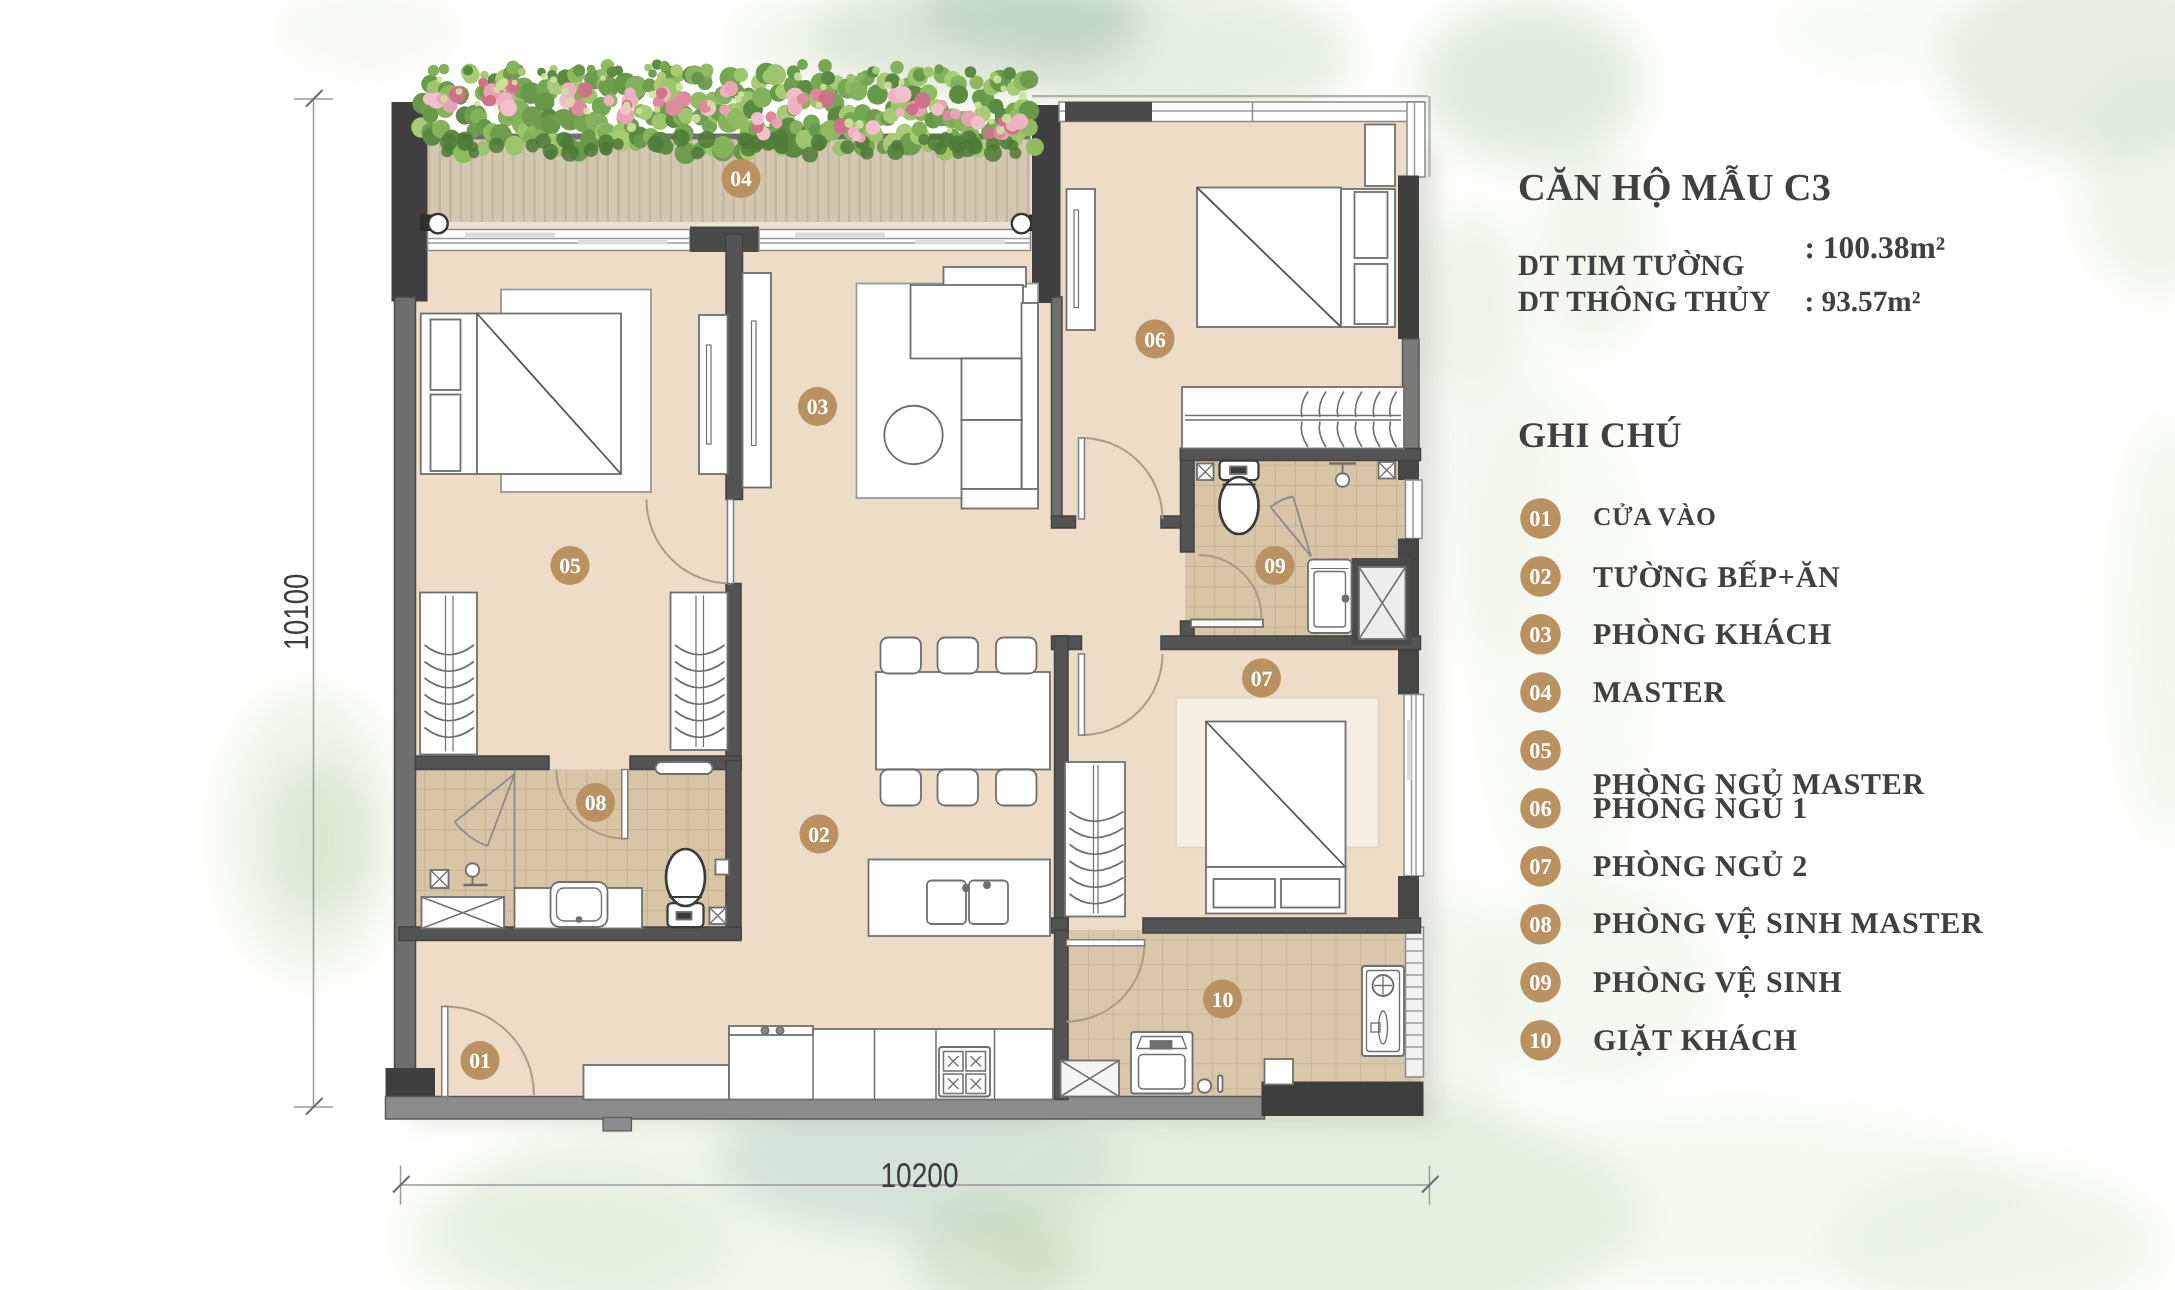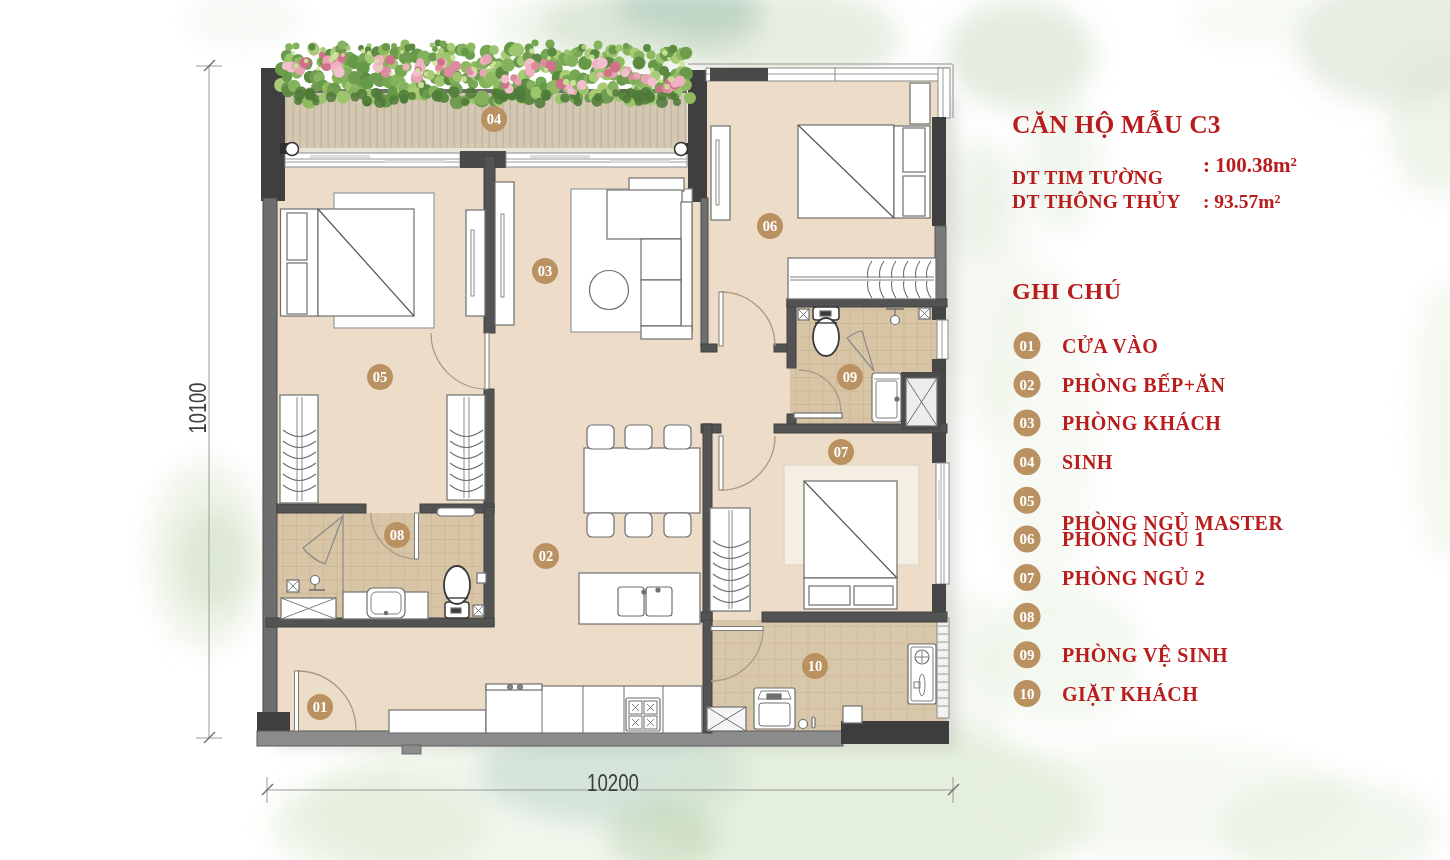"CĂN HỘ MẪU C3" .lg { color: #b91c1c -> #404040 }
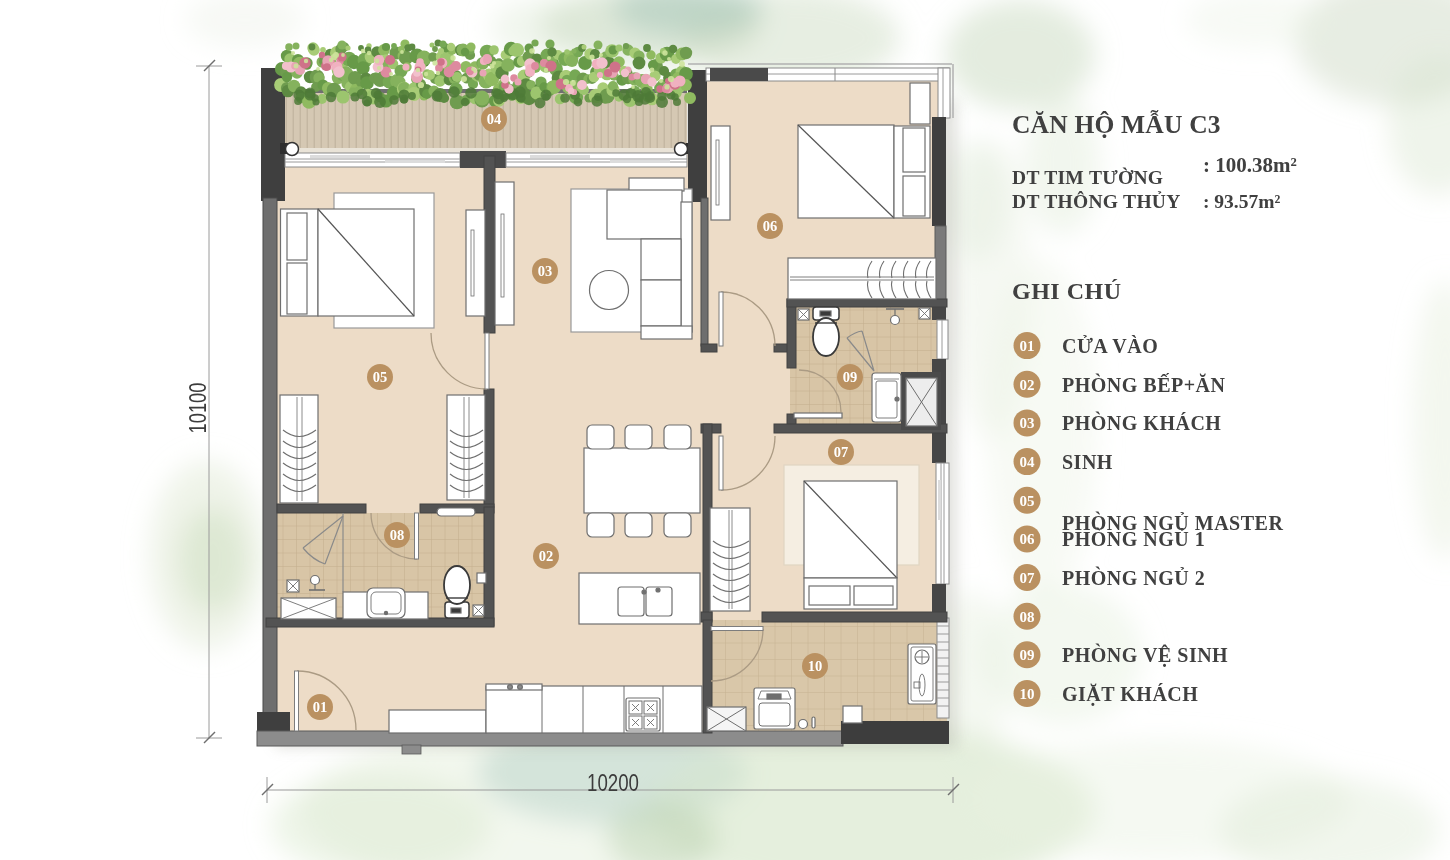"CỬA VÀO" div.lg { font-size: 20px -> 17px }
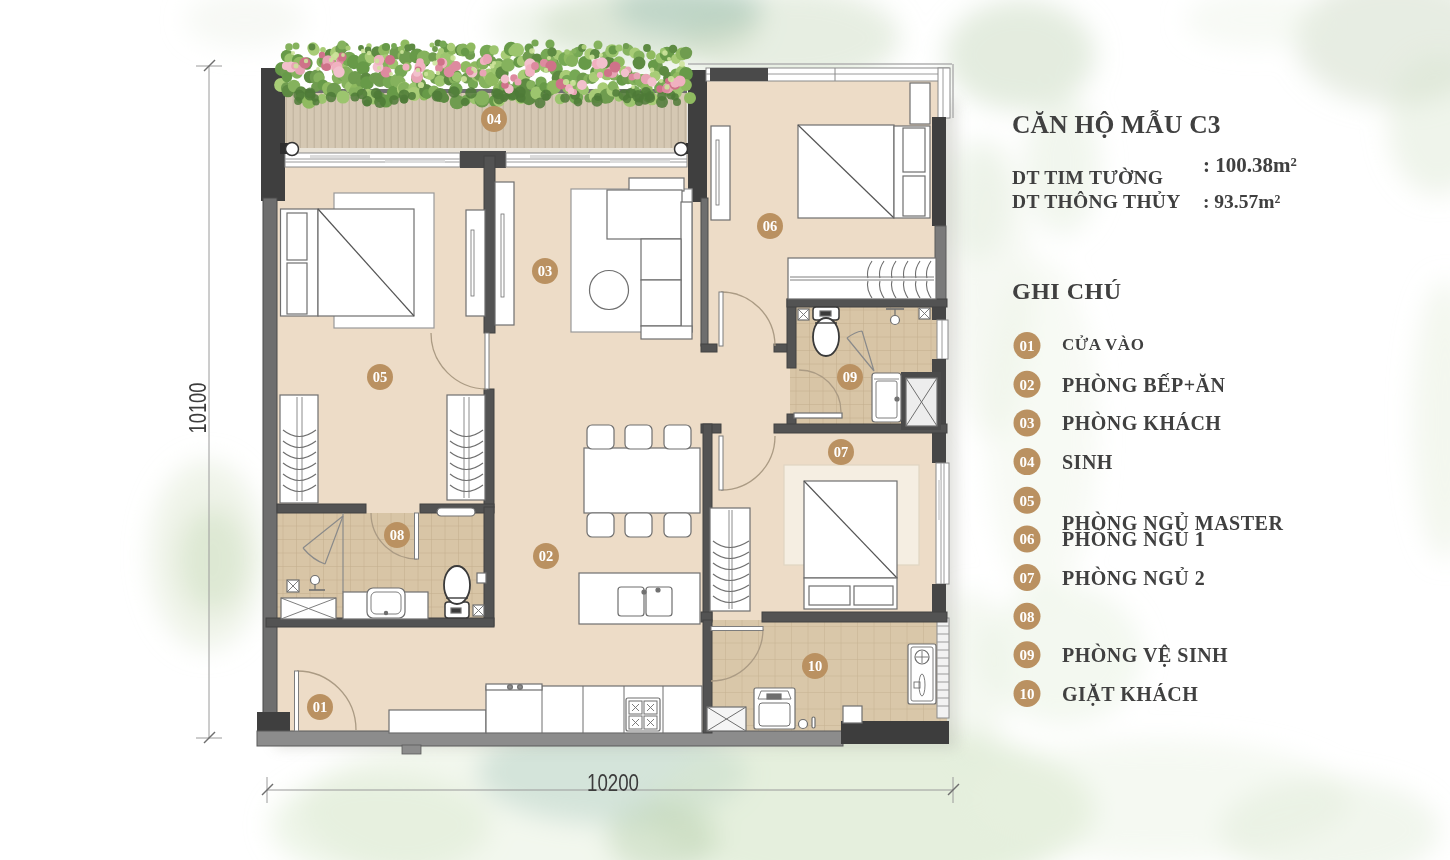"PHÒNG BẾP+ĂN" div.lg { text: PHÒNG -> TƯỜNG }
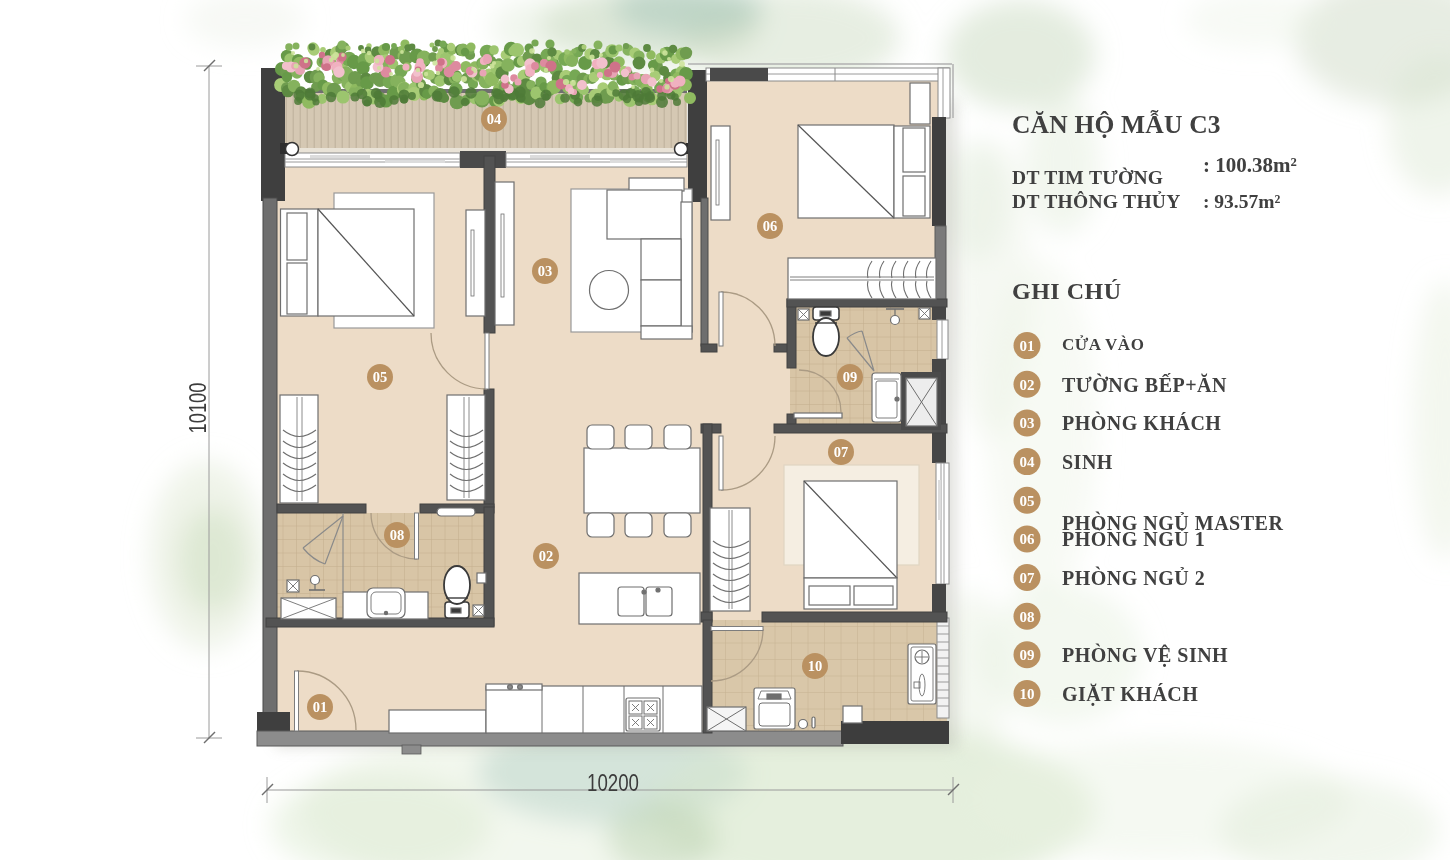"SINH" div.lg { text: SINH -> MASTER }
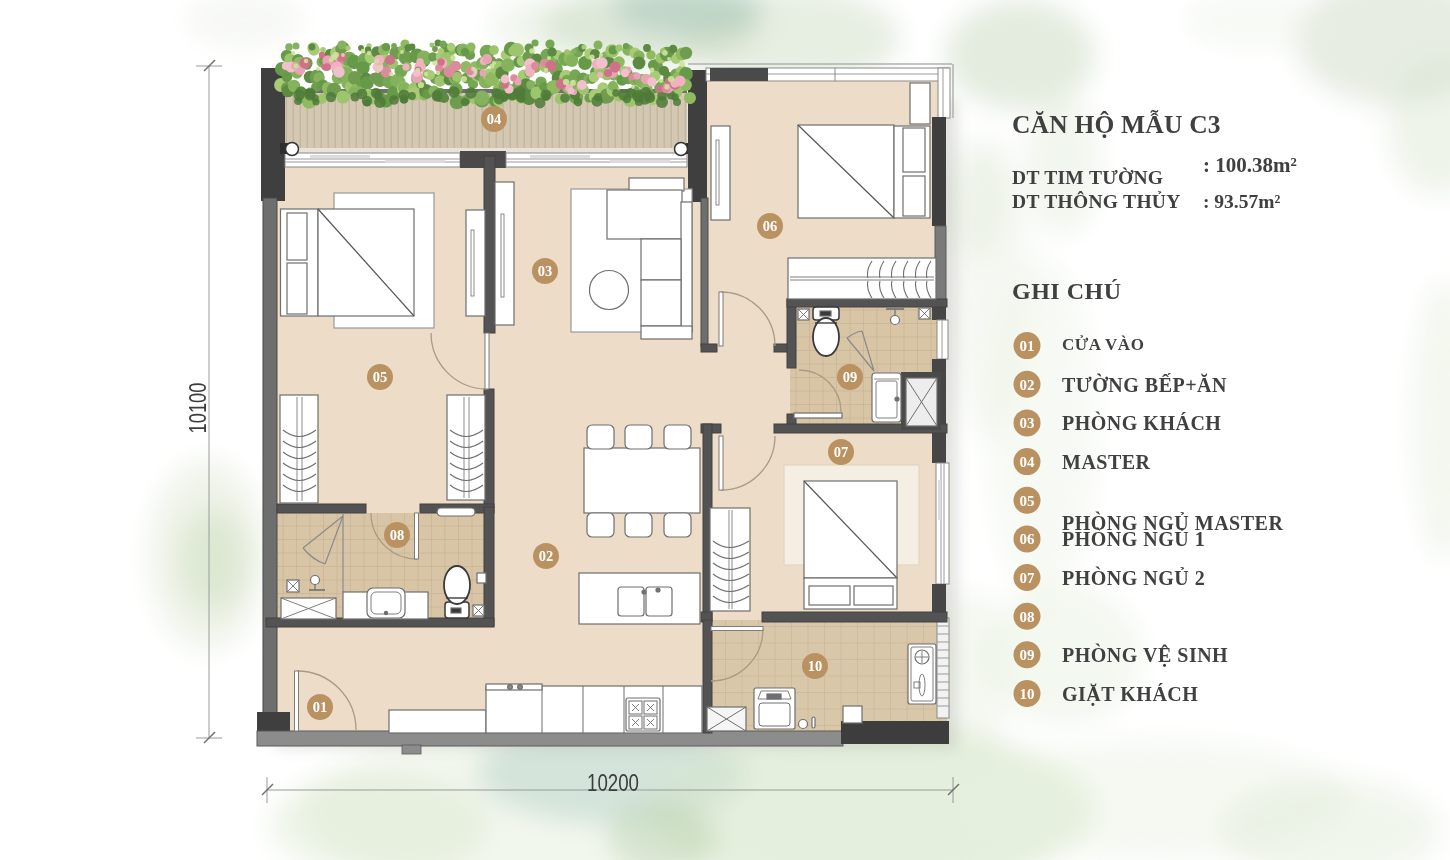"PHÒNG VỆ SINH MASTER" div.lg { html: none -> <div>PHÒNG VỆ SINH MASTER</div> }
